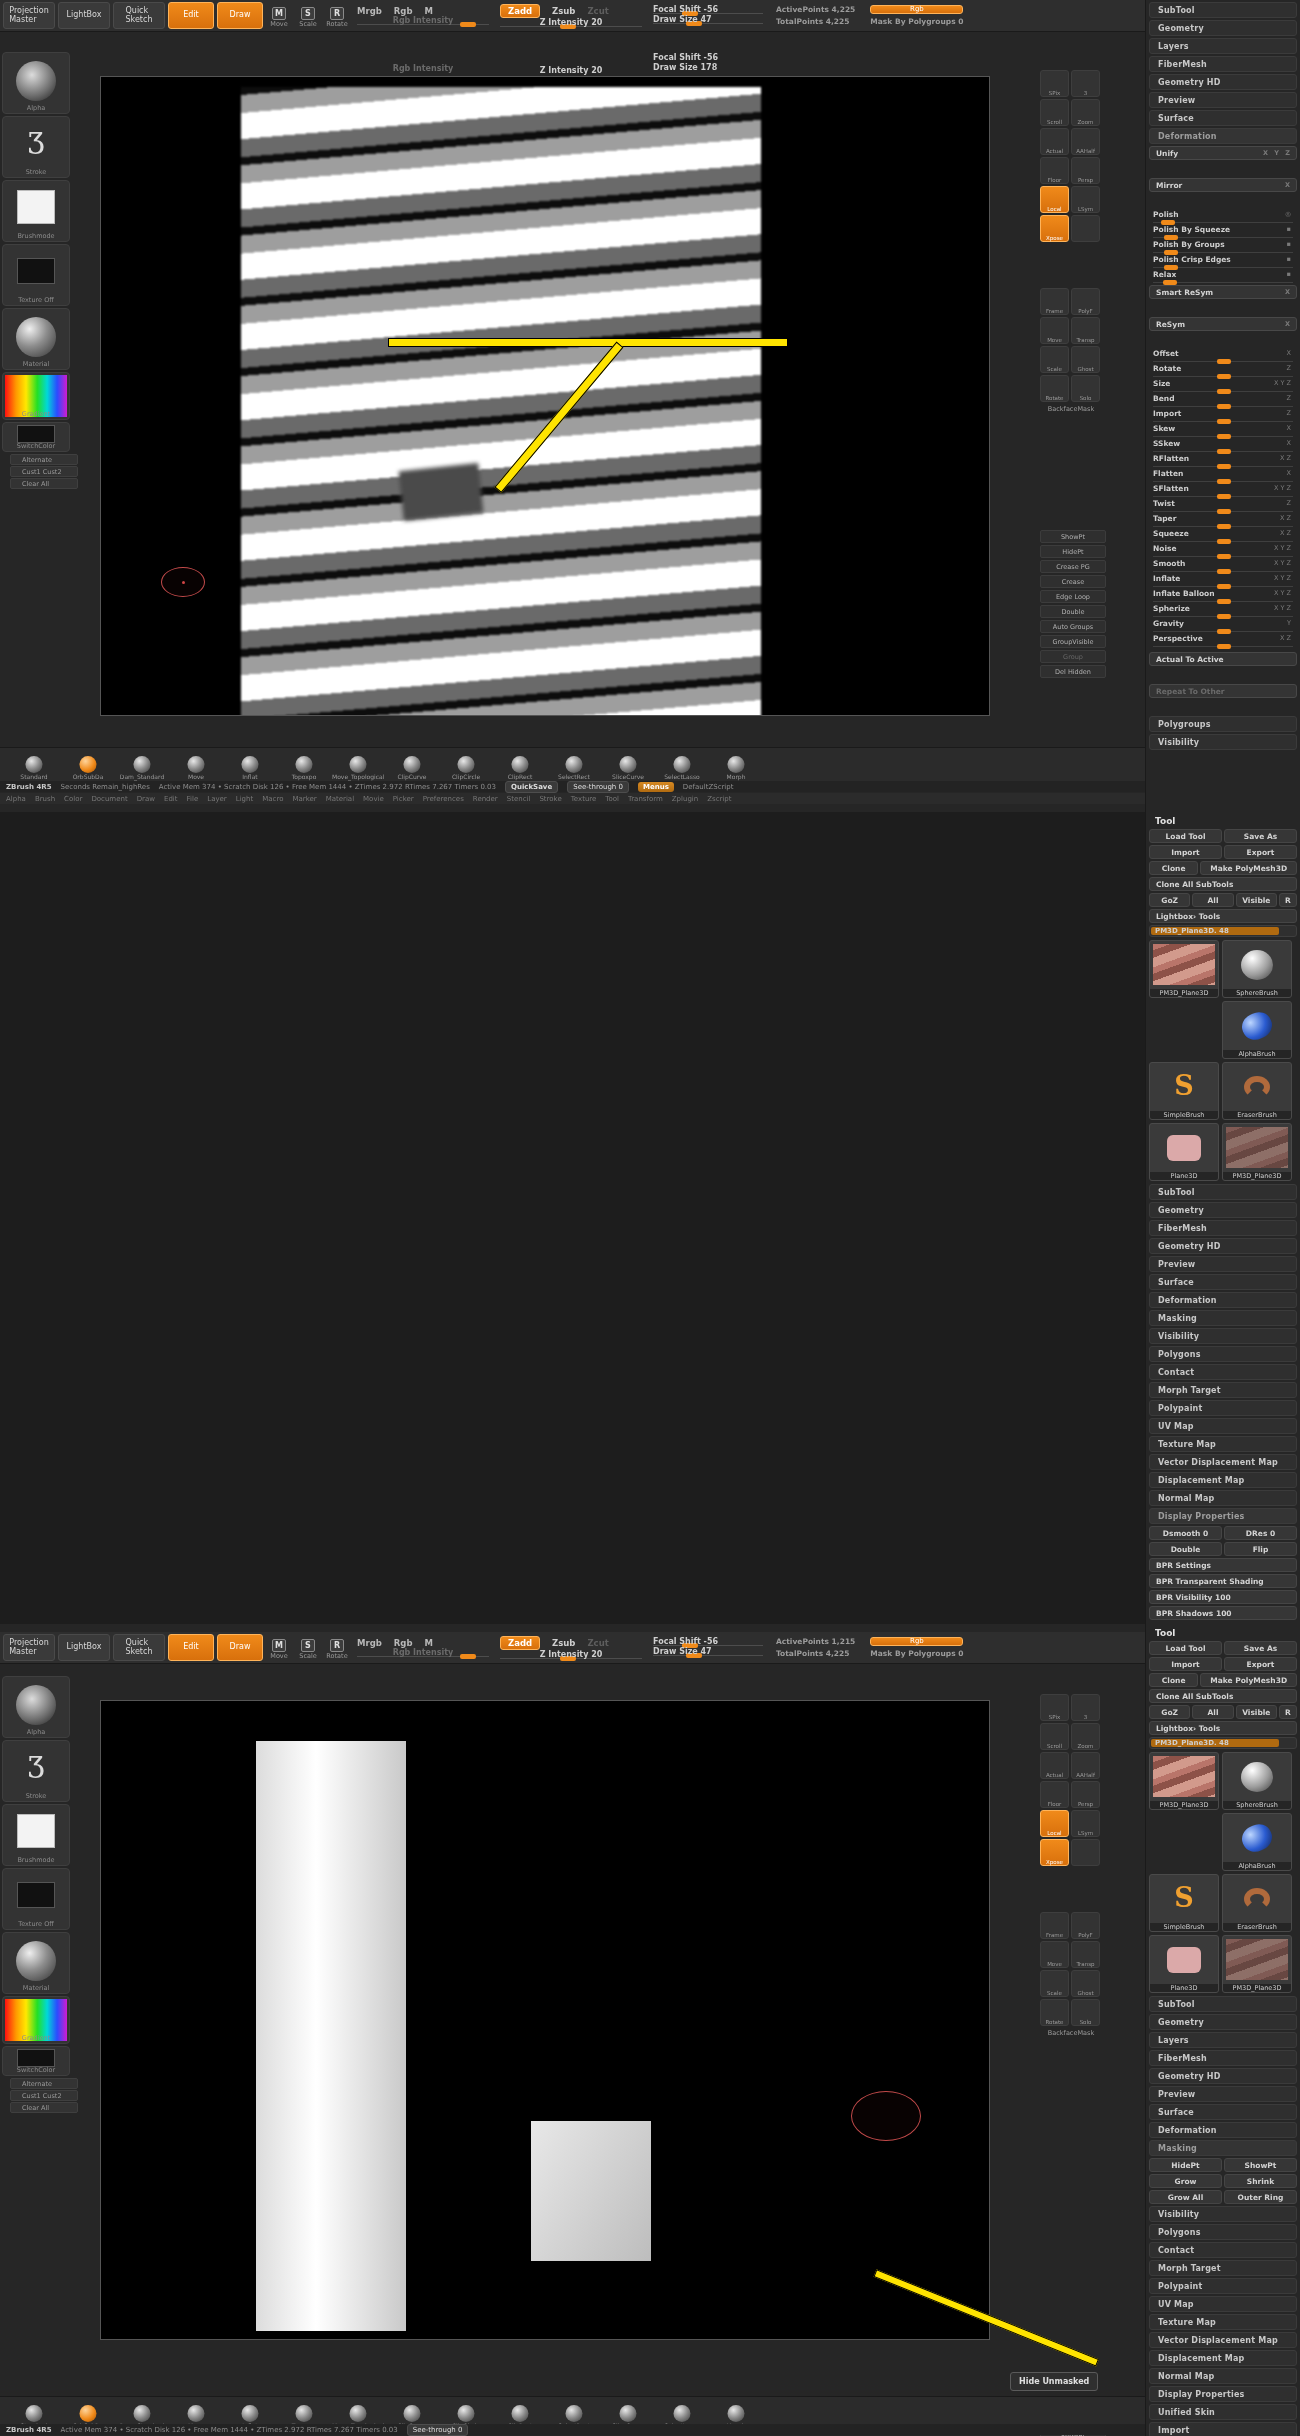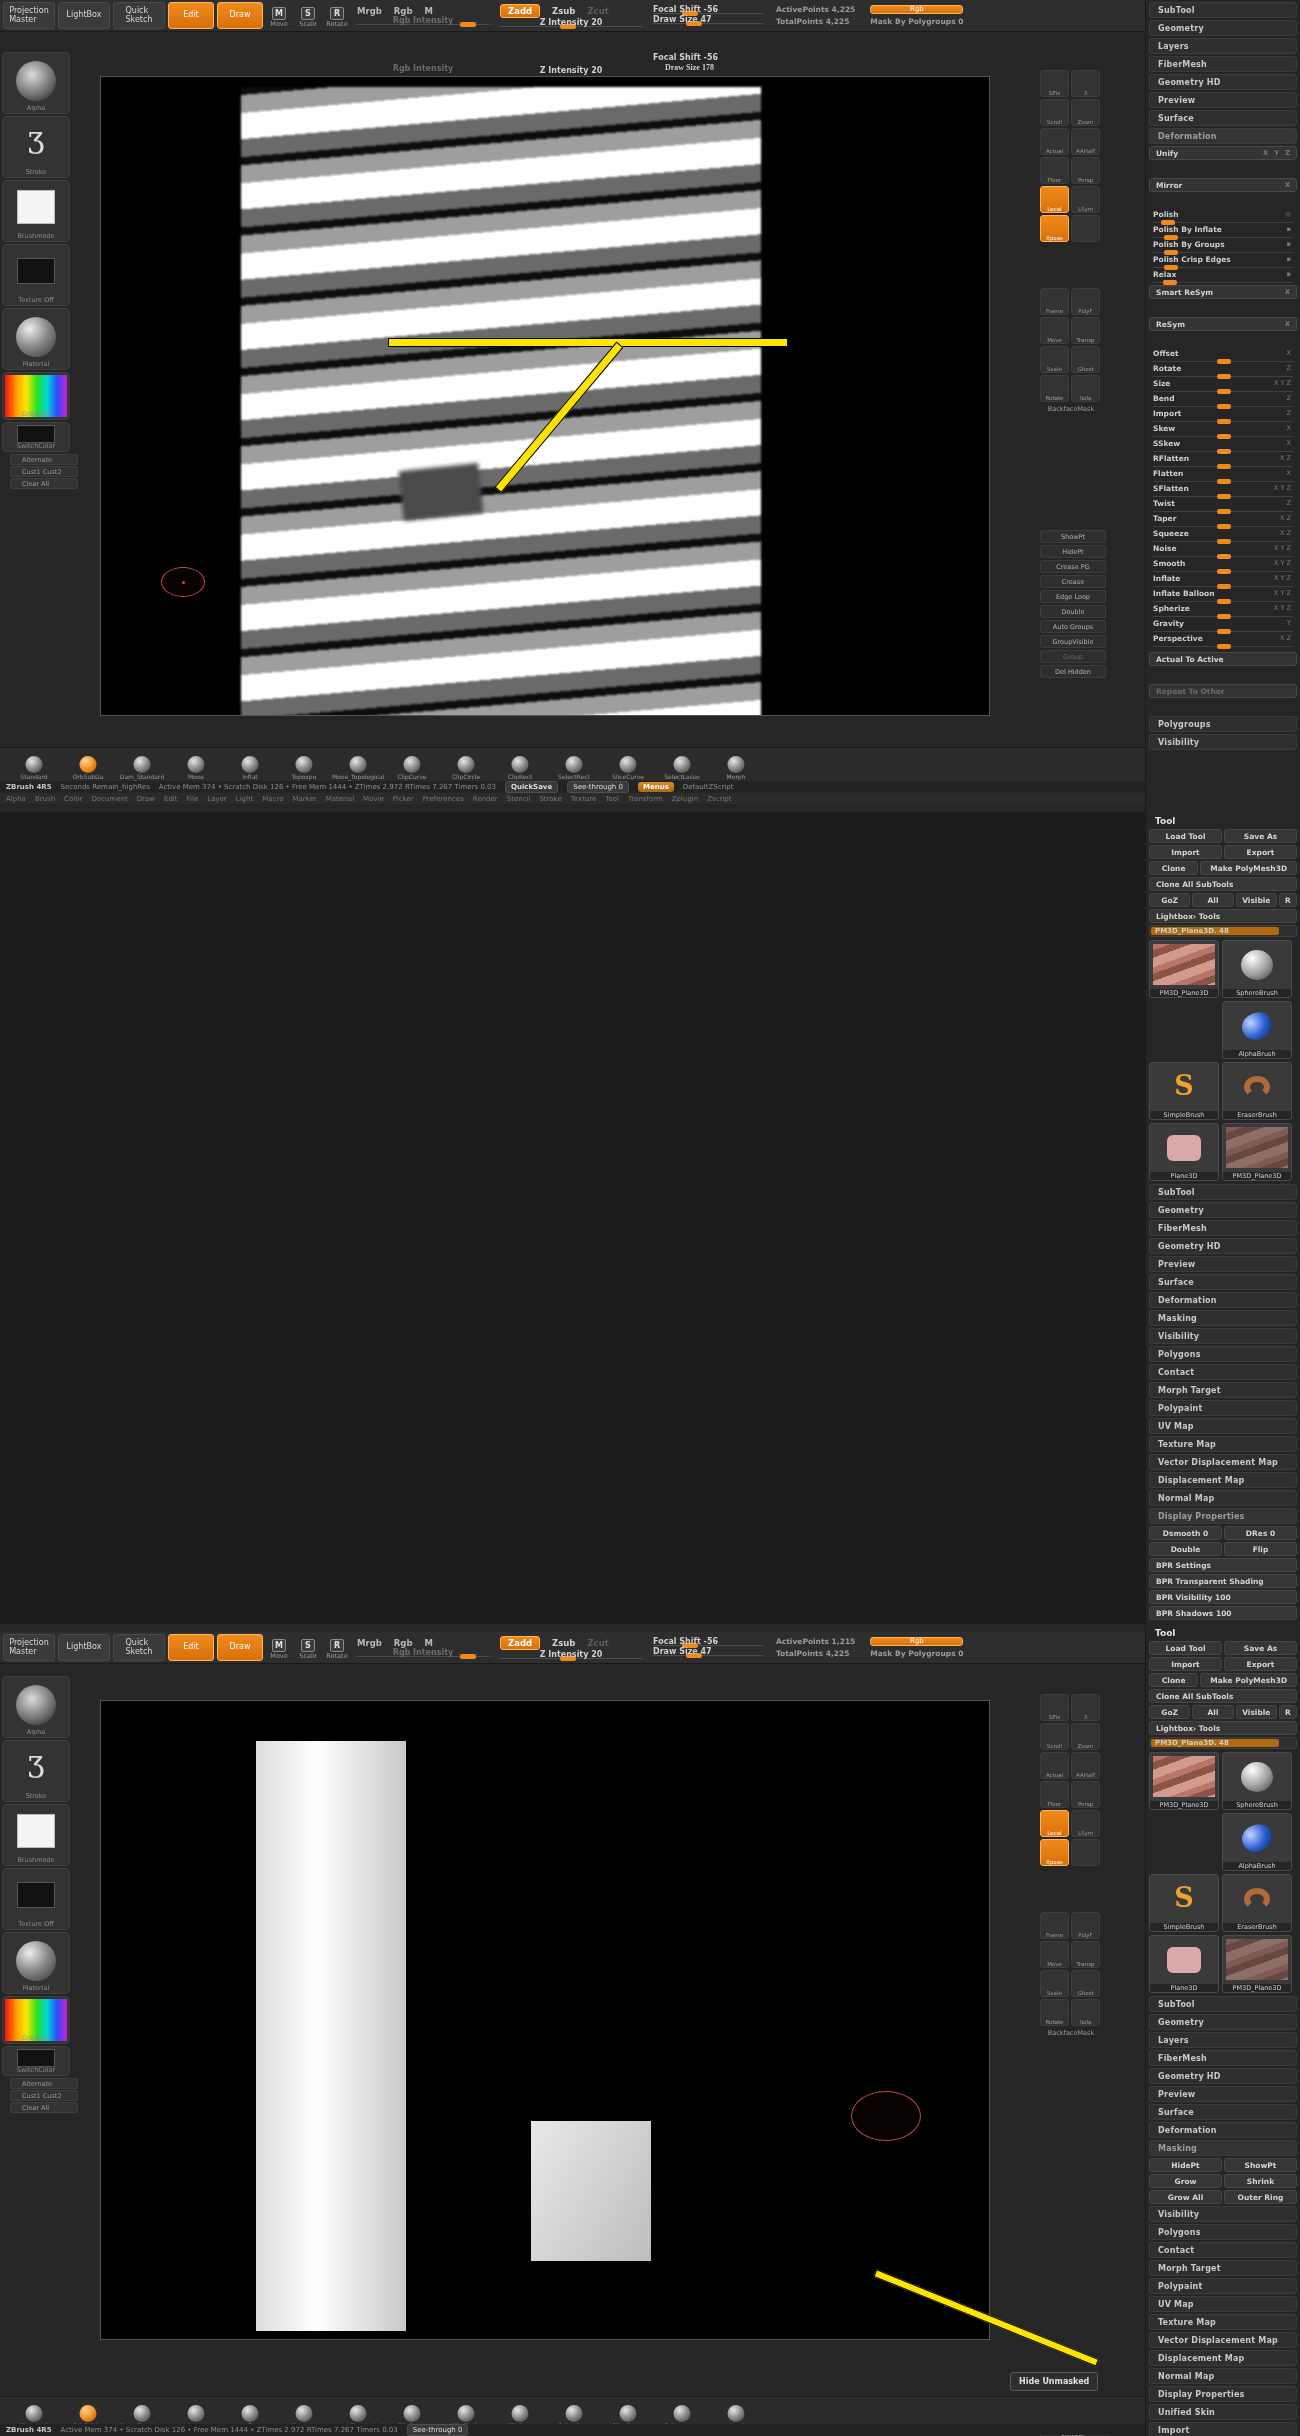"Draw Size 178" div.lbl { font-family: Liberation Serif, serif -> none; left: 12px -> 0 }
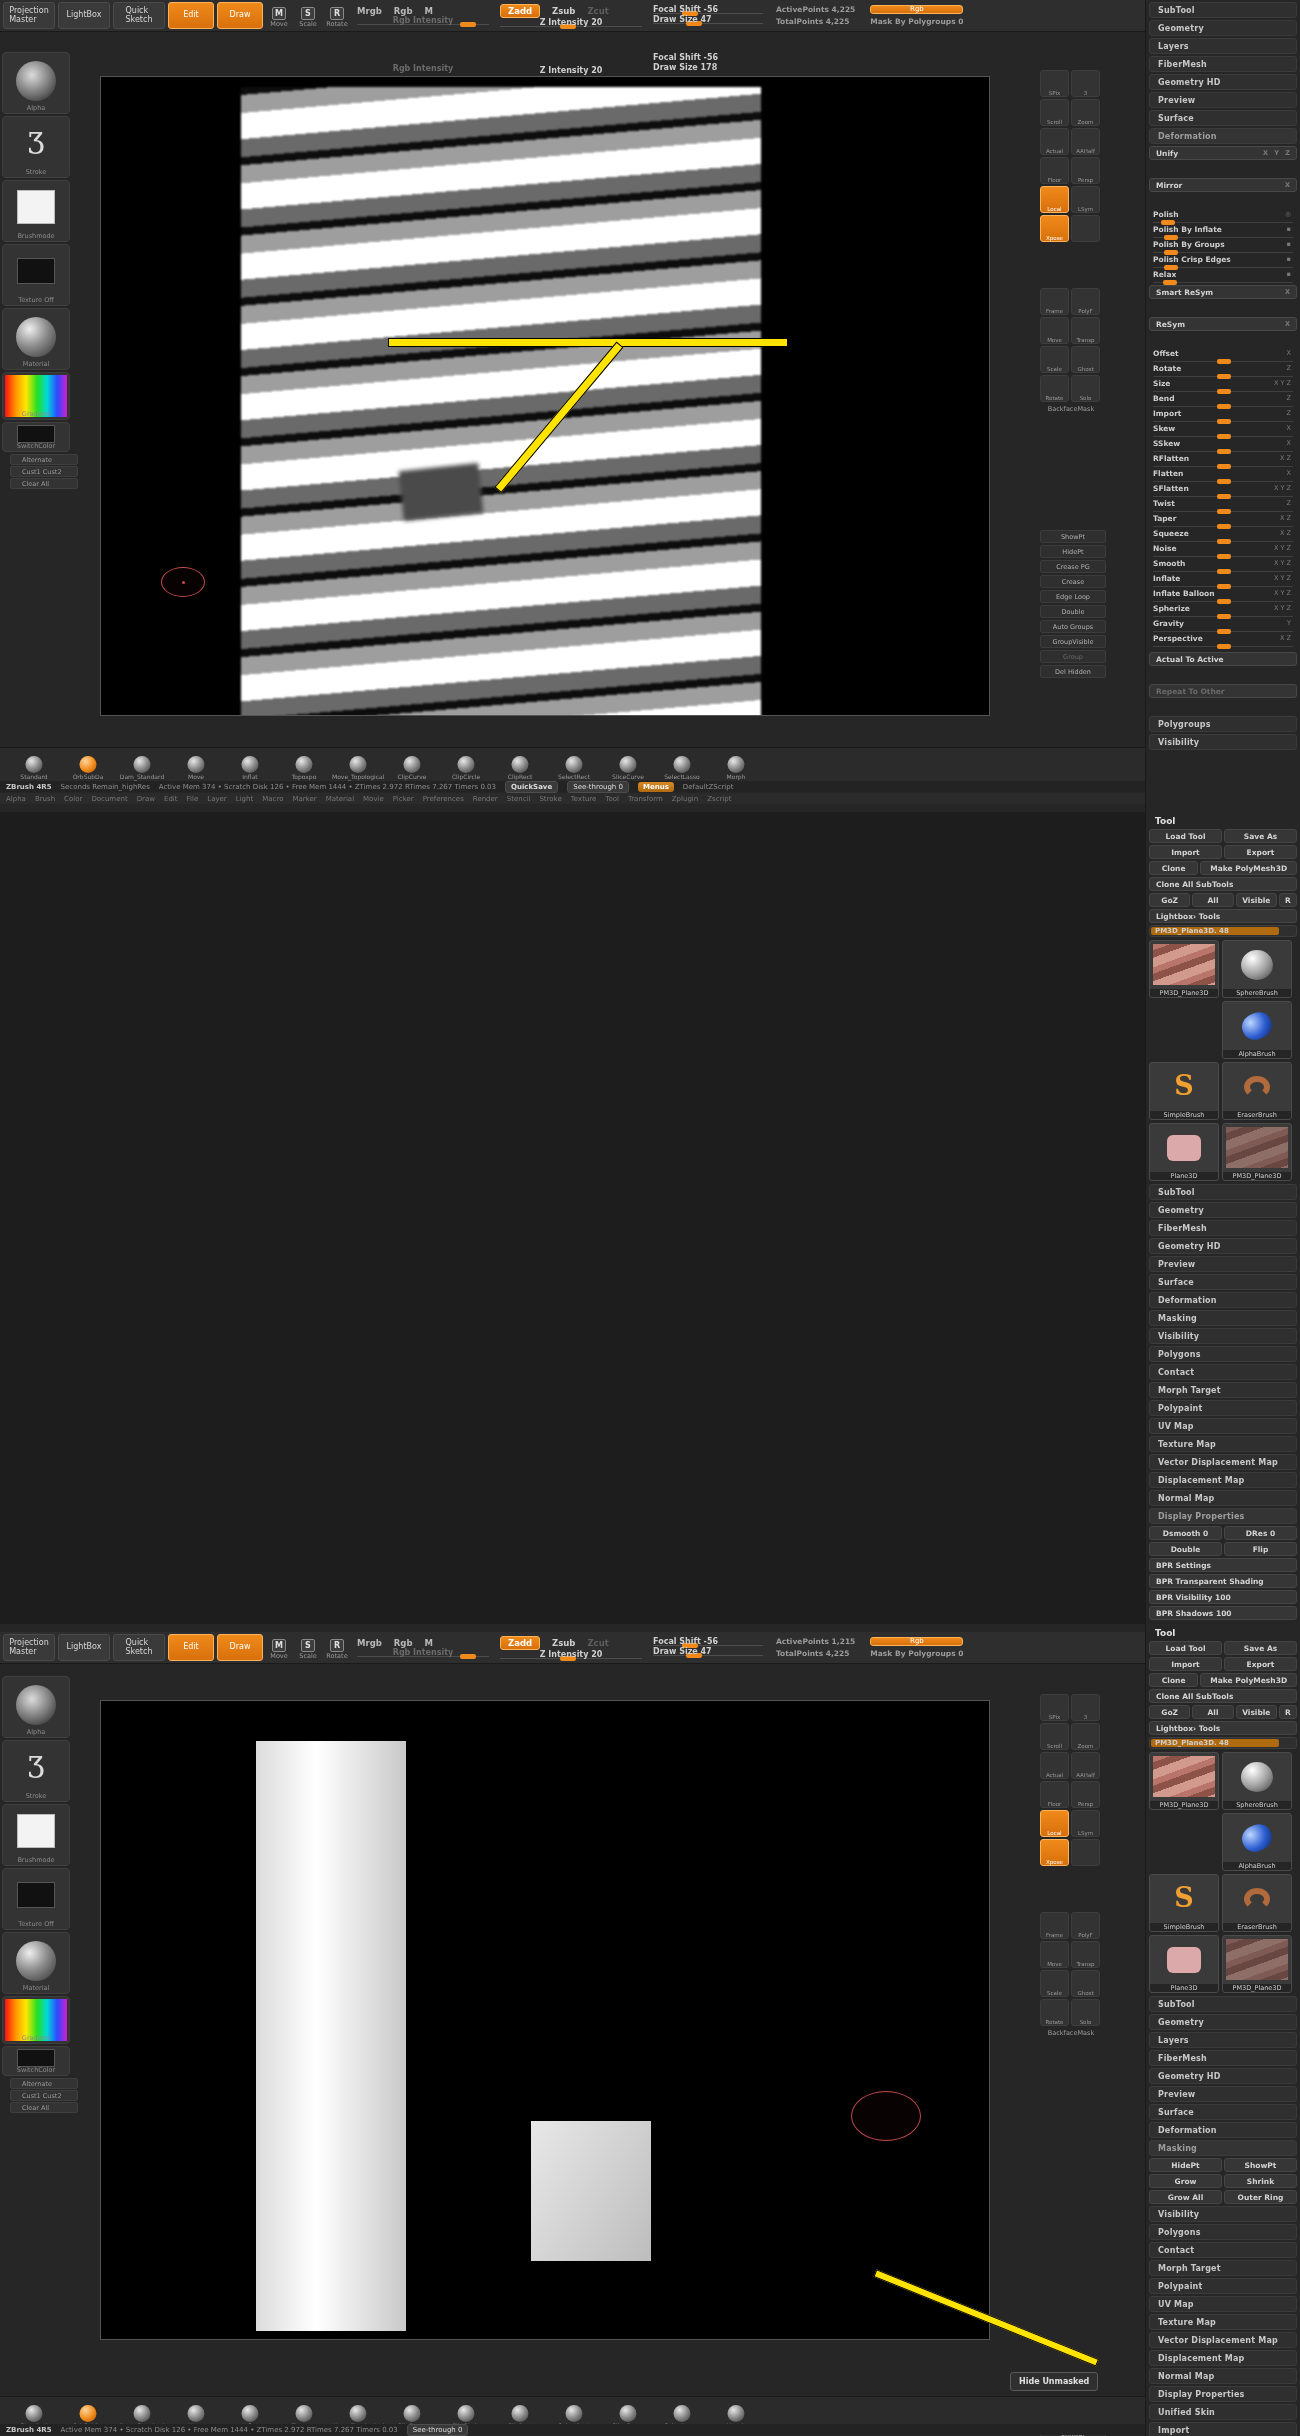"Polish By Inflate" div.nm { text: Inflate -> Squeeze }
